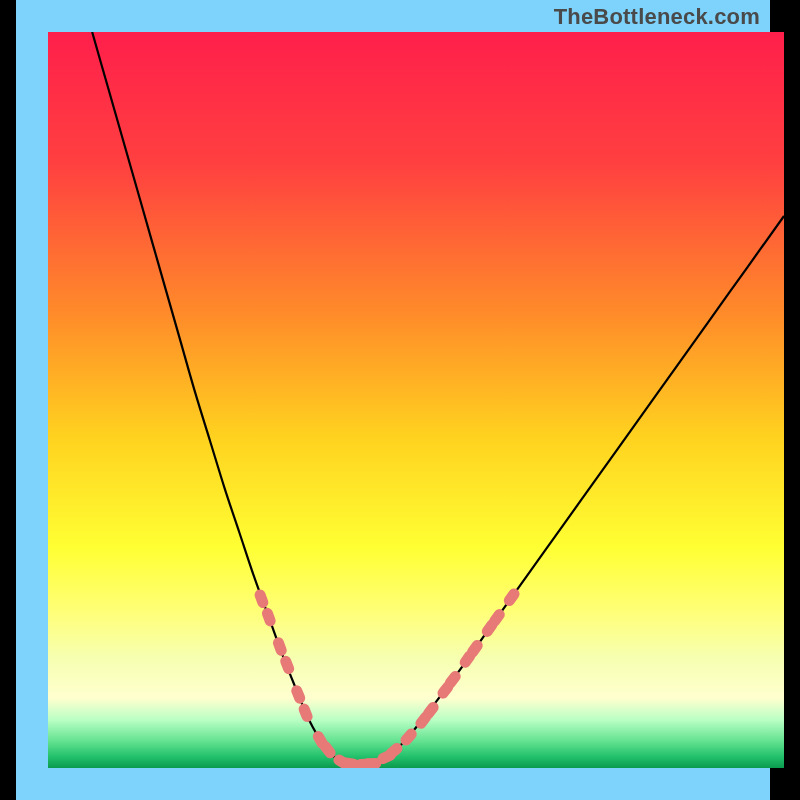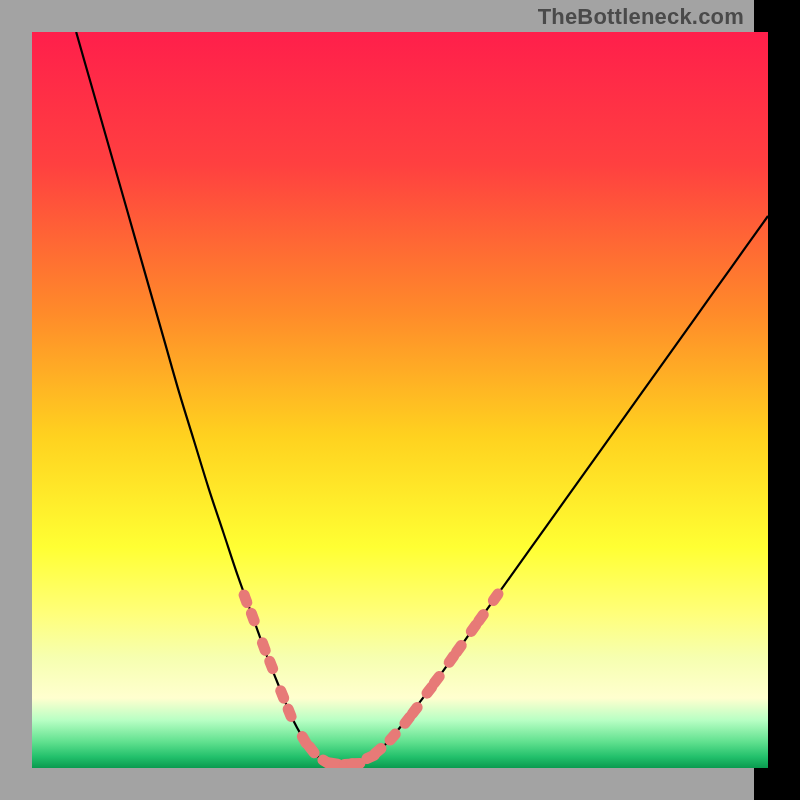"TheBottleneck.com" .frame { background: #a3a3a3 -> #7dd3fc; left: 0 -> 16px }
